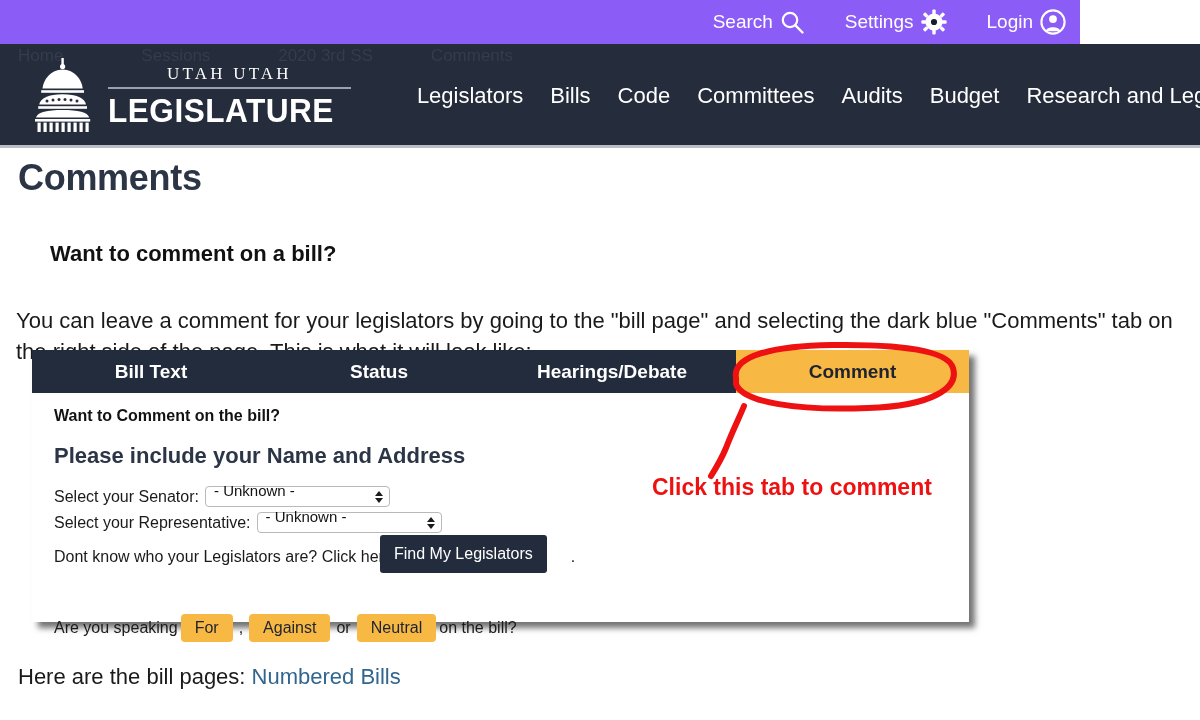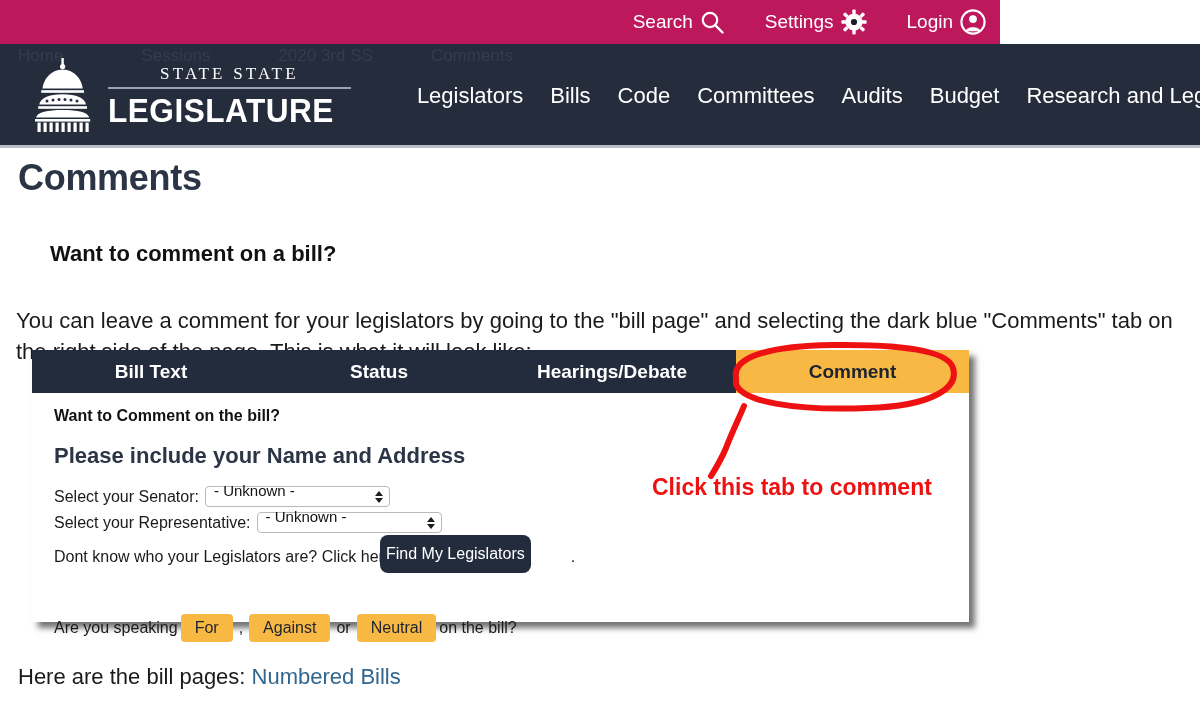"Search" .topbar { background: #be185d -> #8b5cf6; width: 1000px -> 1080px }
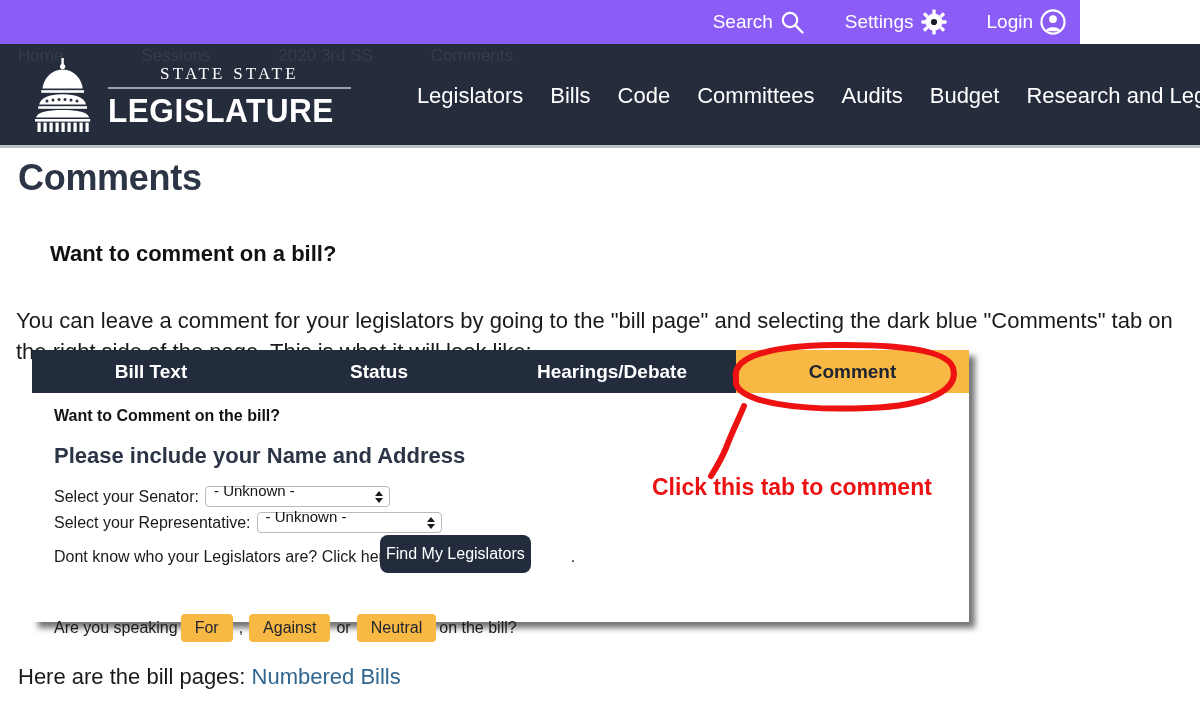"STATE STATE" span.logo-top { text: STATE STATE -> UTAH UTAH }
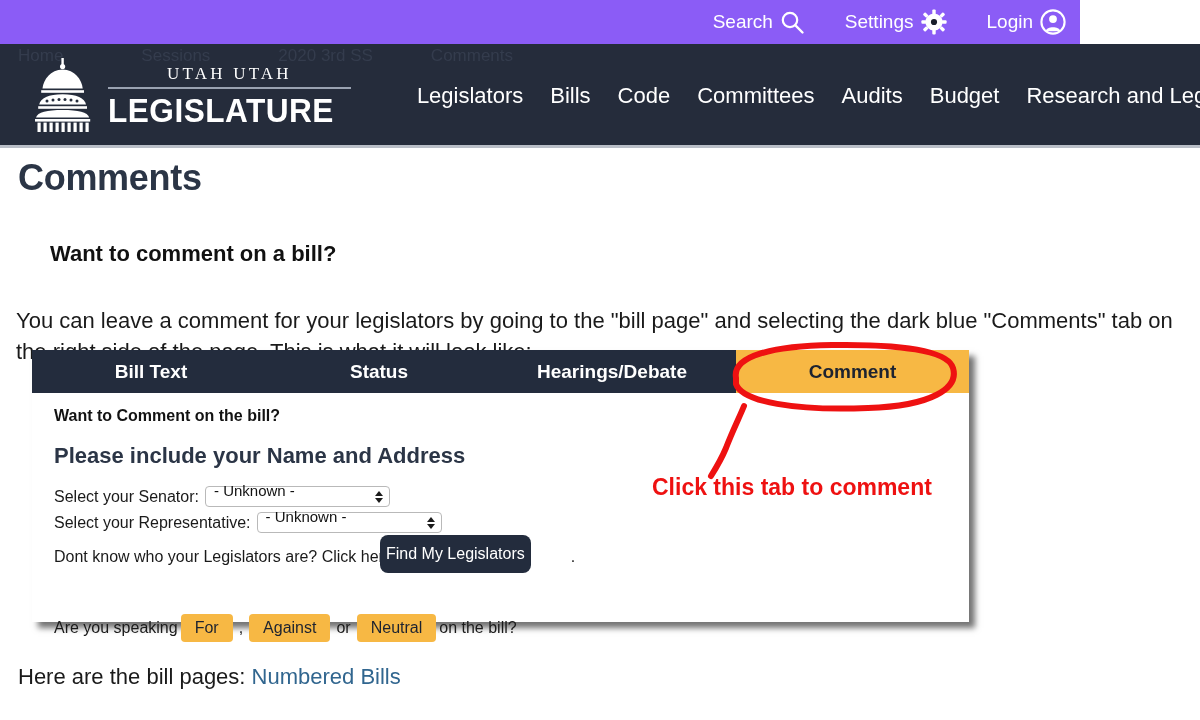"Find My Legislators" .find-btn { border-radius: 8px -> 3px; padding: 10px 6px -> 10px 14px }
